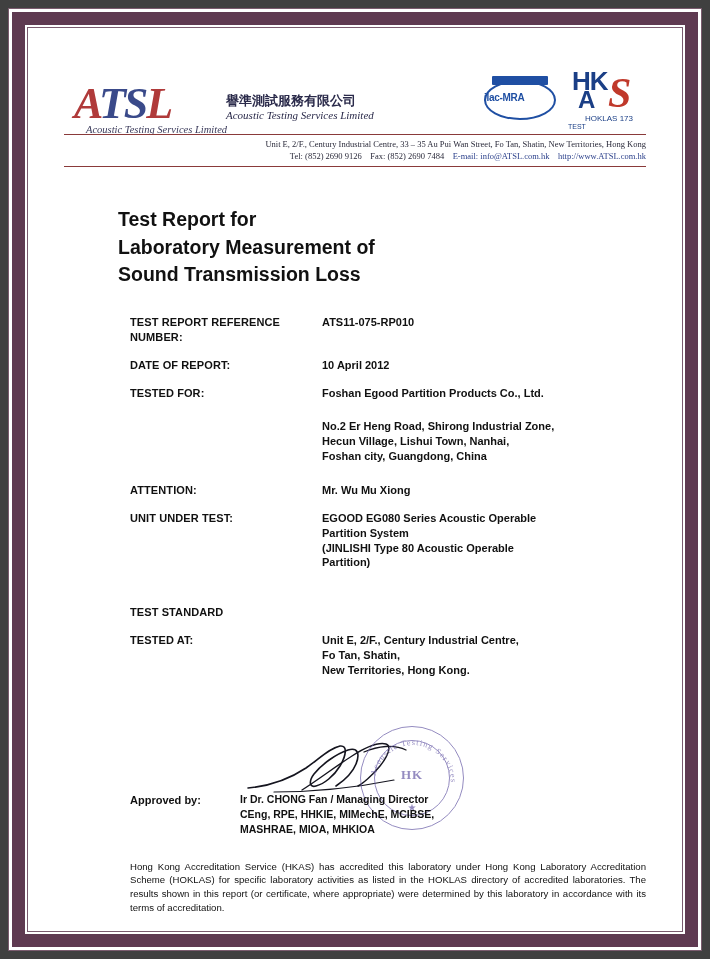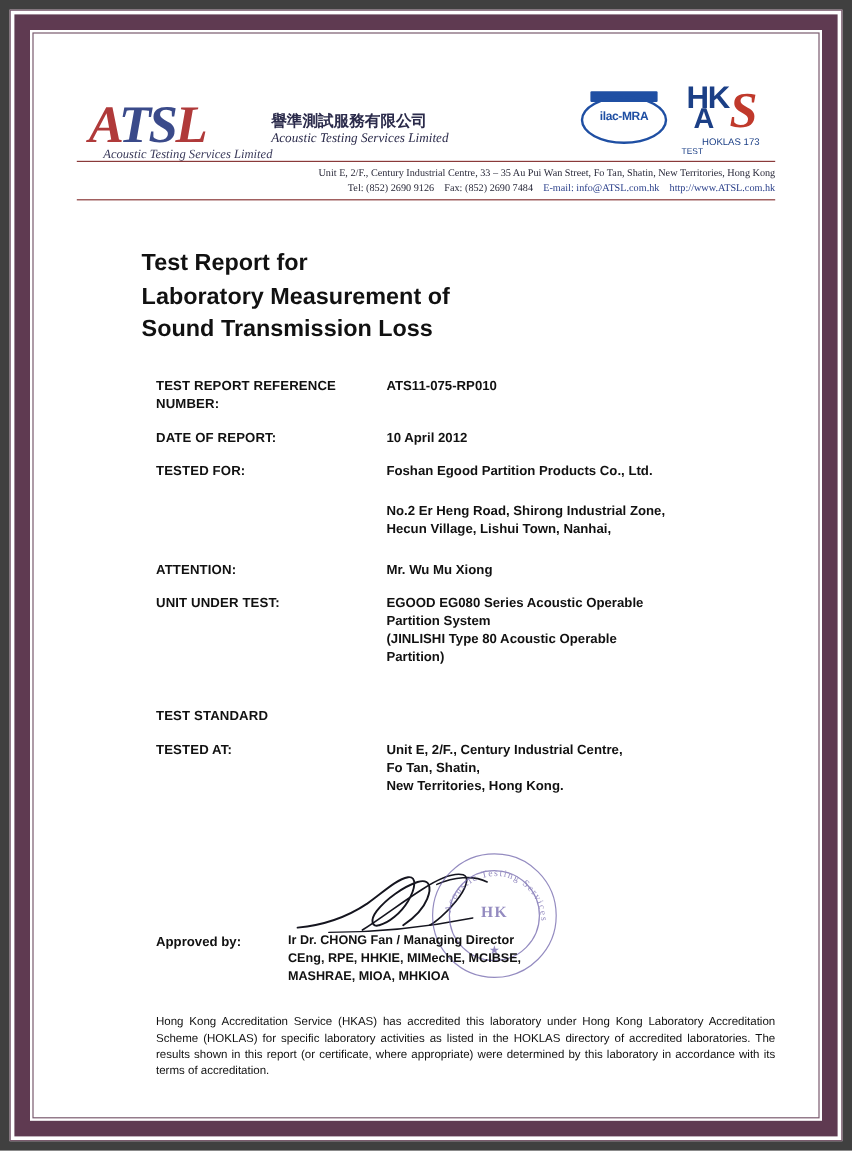"ilac-MRA" .ilac .txt { text-align: center -> none }
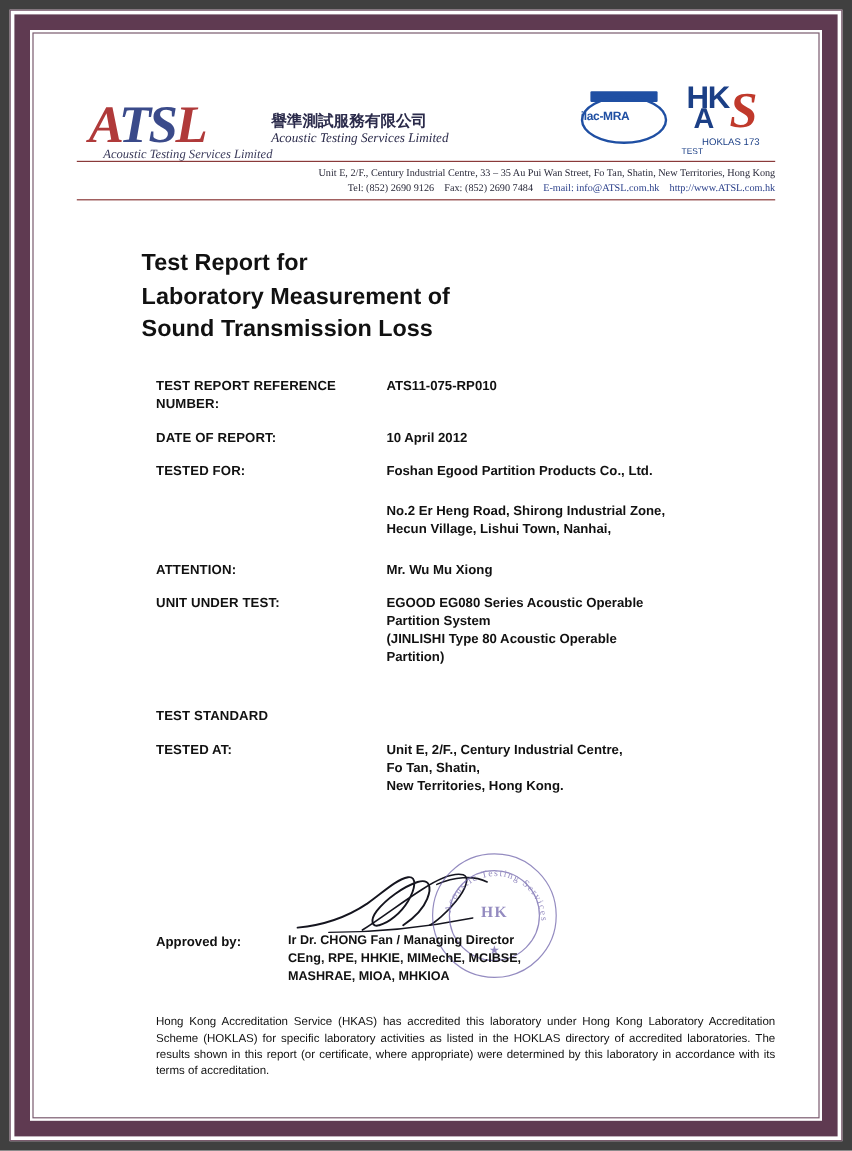"Foshan city, Guangdong, China" span.line { html: none -> <span>Foshan city, Guangdong, China</span> }
